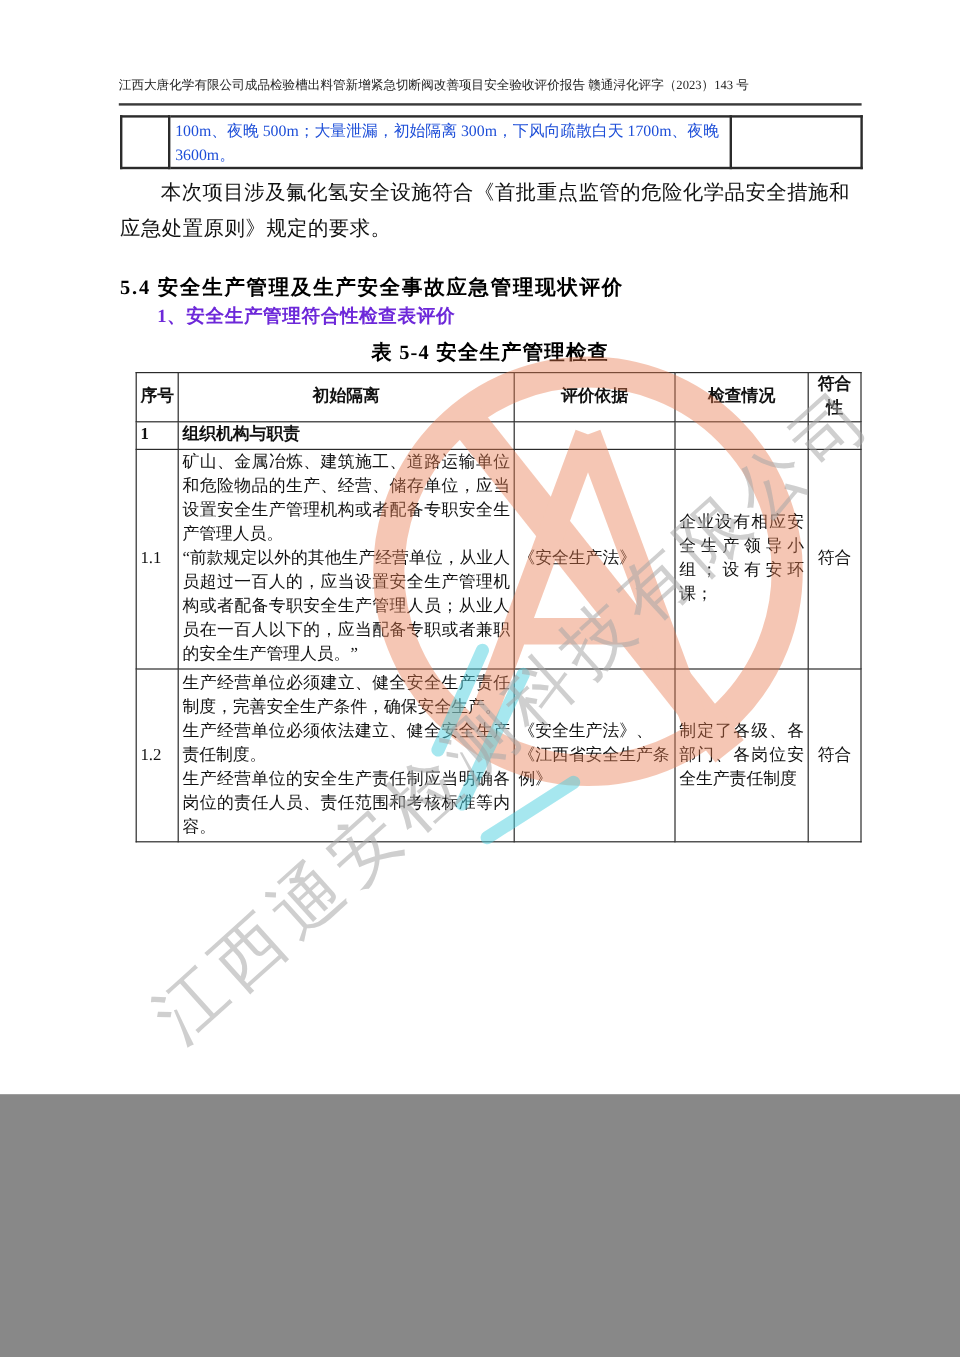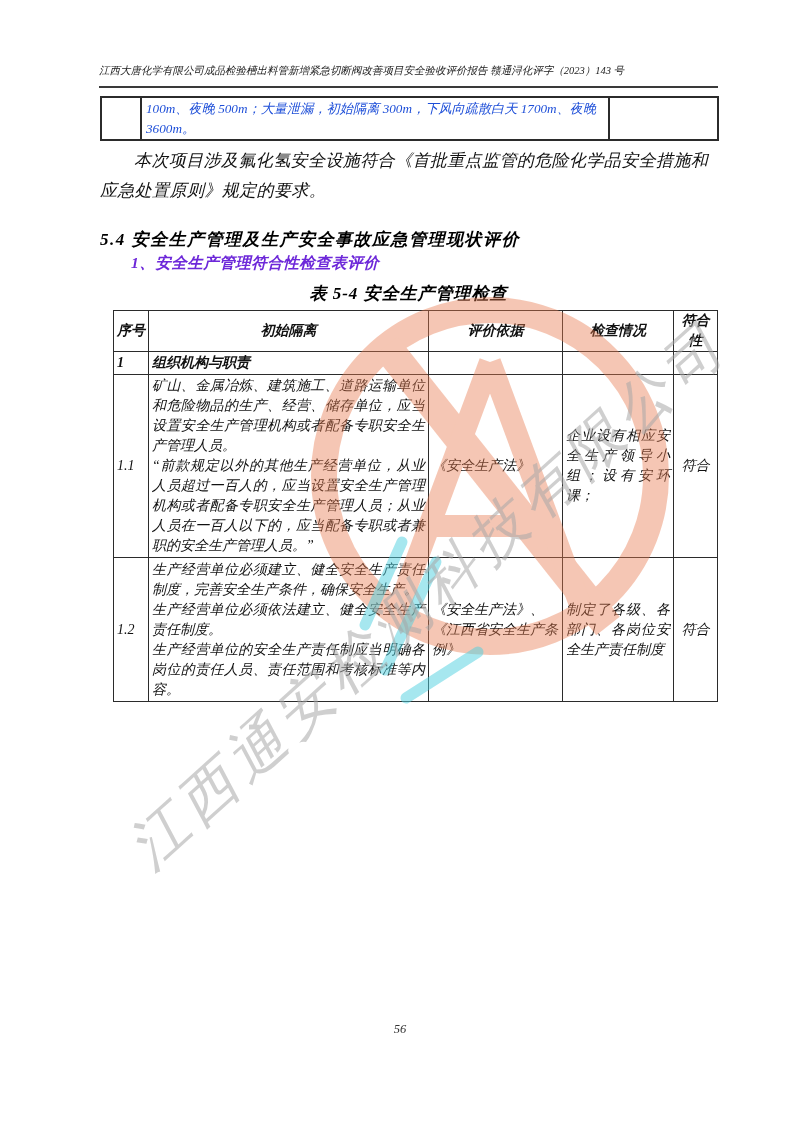"江西大唐化学有限公司成品检验槽出料管新增紧急切断阀改善项目安全验收评价报告" .page { font-style: italic -> none; height: 1131px -> 912px }
